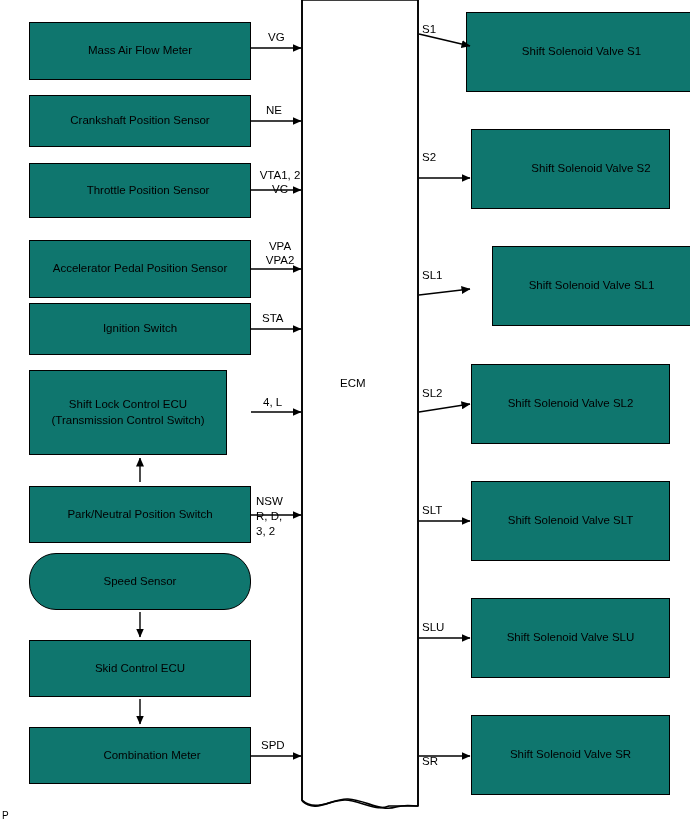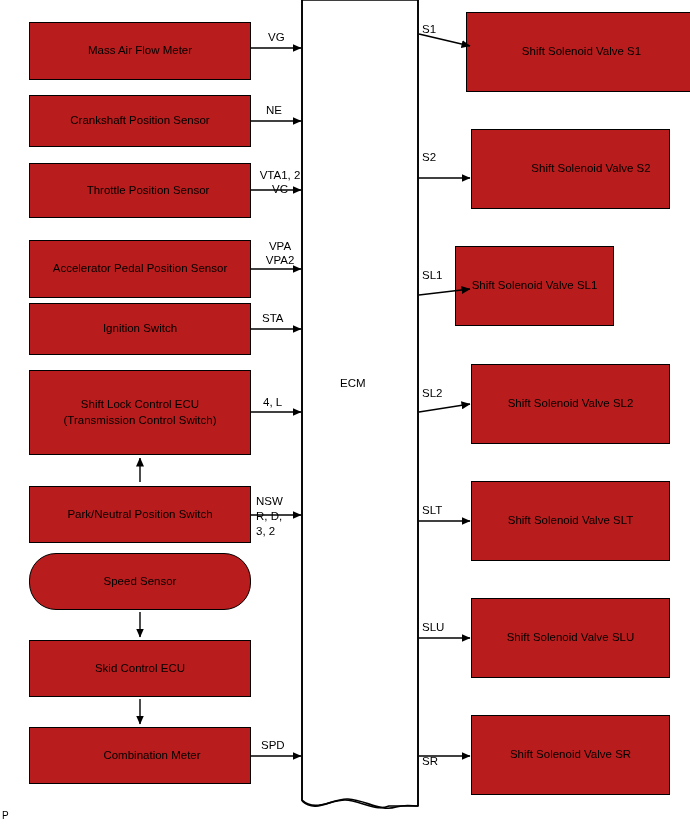"Mass Air Flow Meter" .box { background: #b91c1c -> #0f766e }
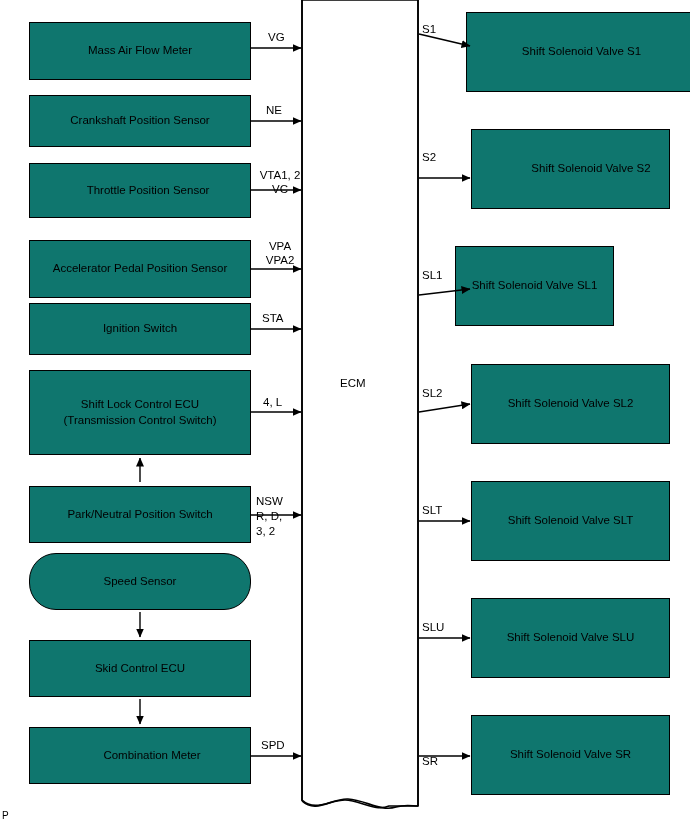"Shift Solenoid Valve SL1" div.box { left: 455px -> 492px; width: 159px -> 199px }
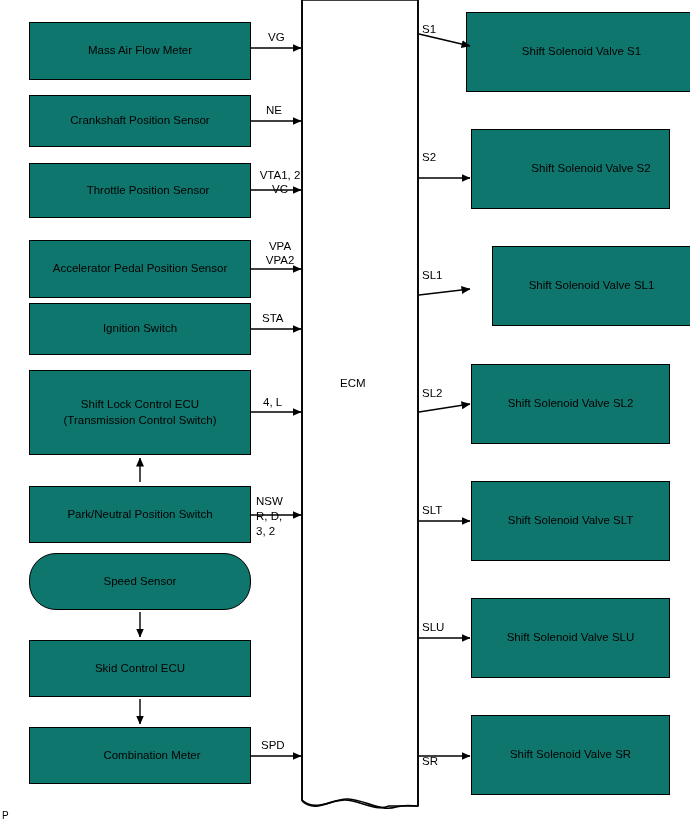"Shift Lock Control ECU" div.box { width: 222px -> 198px }
